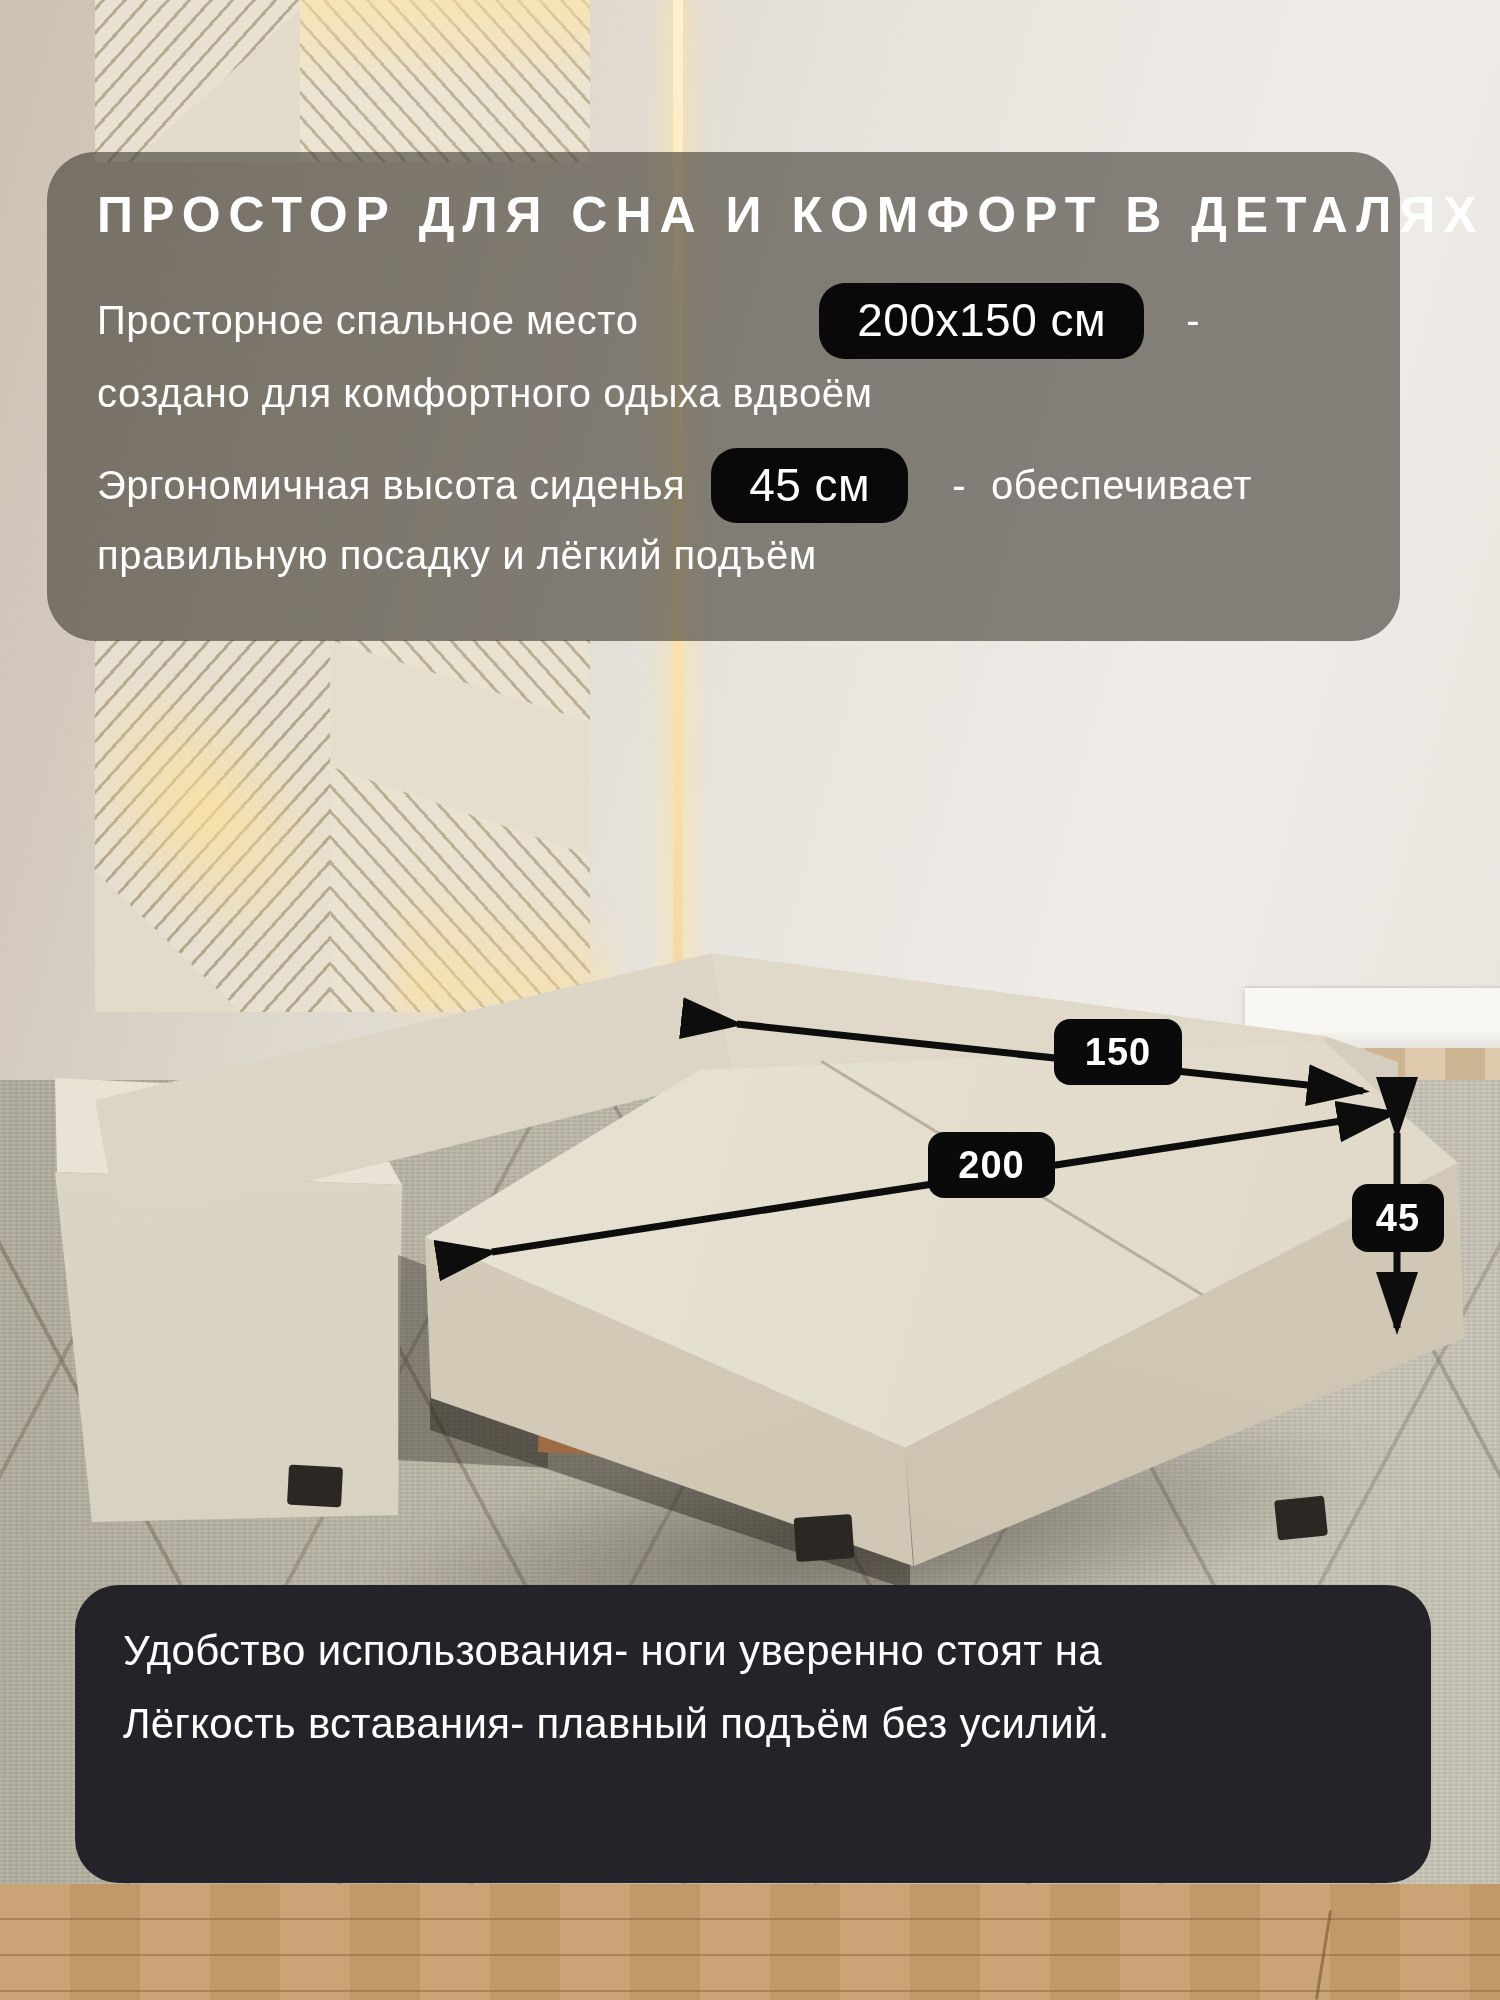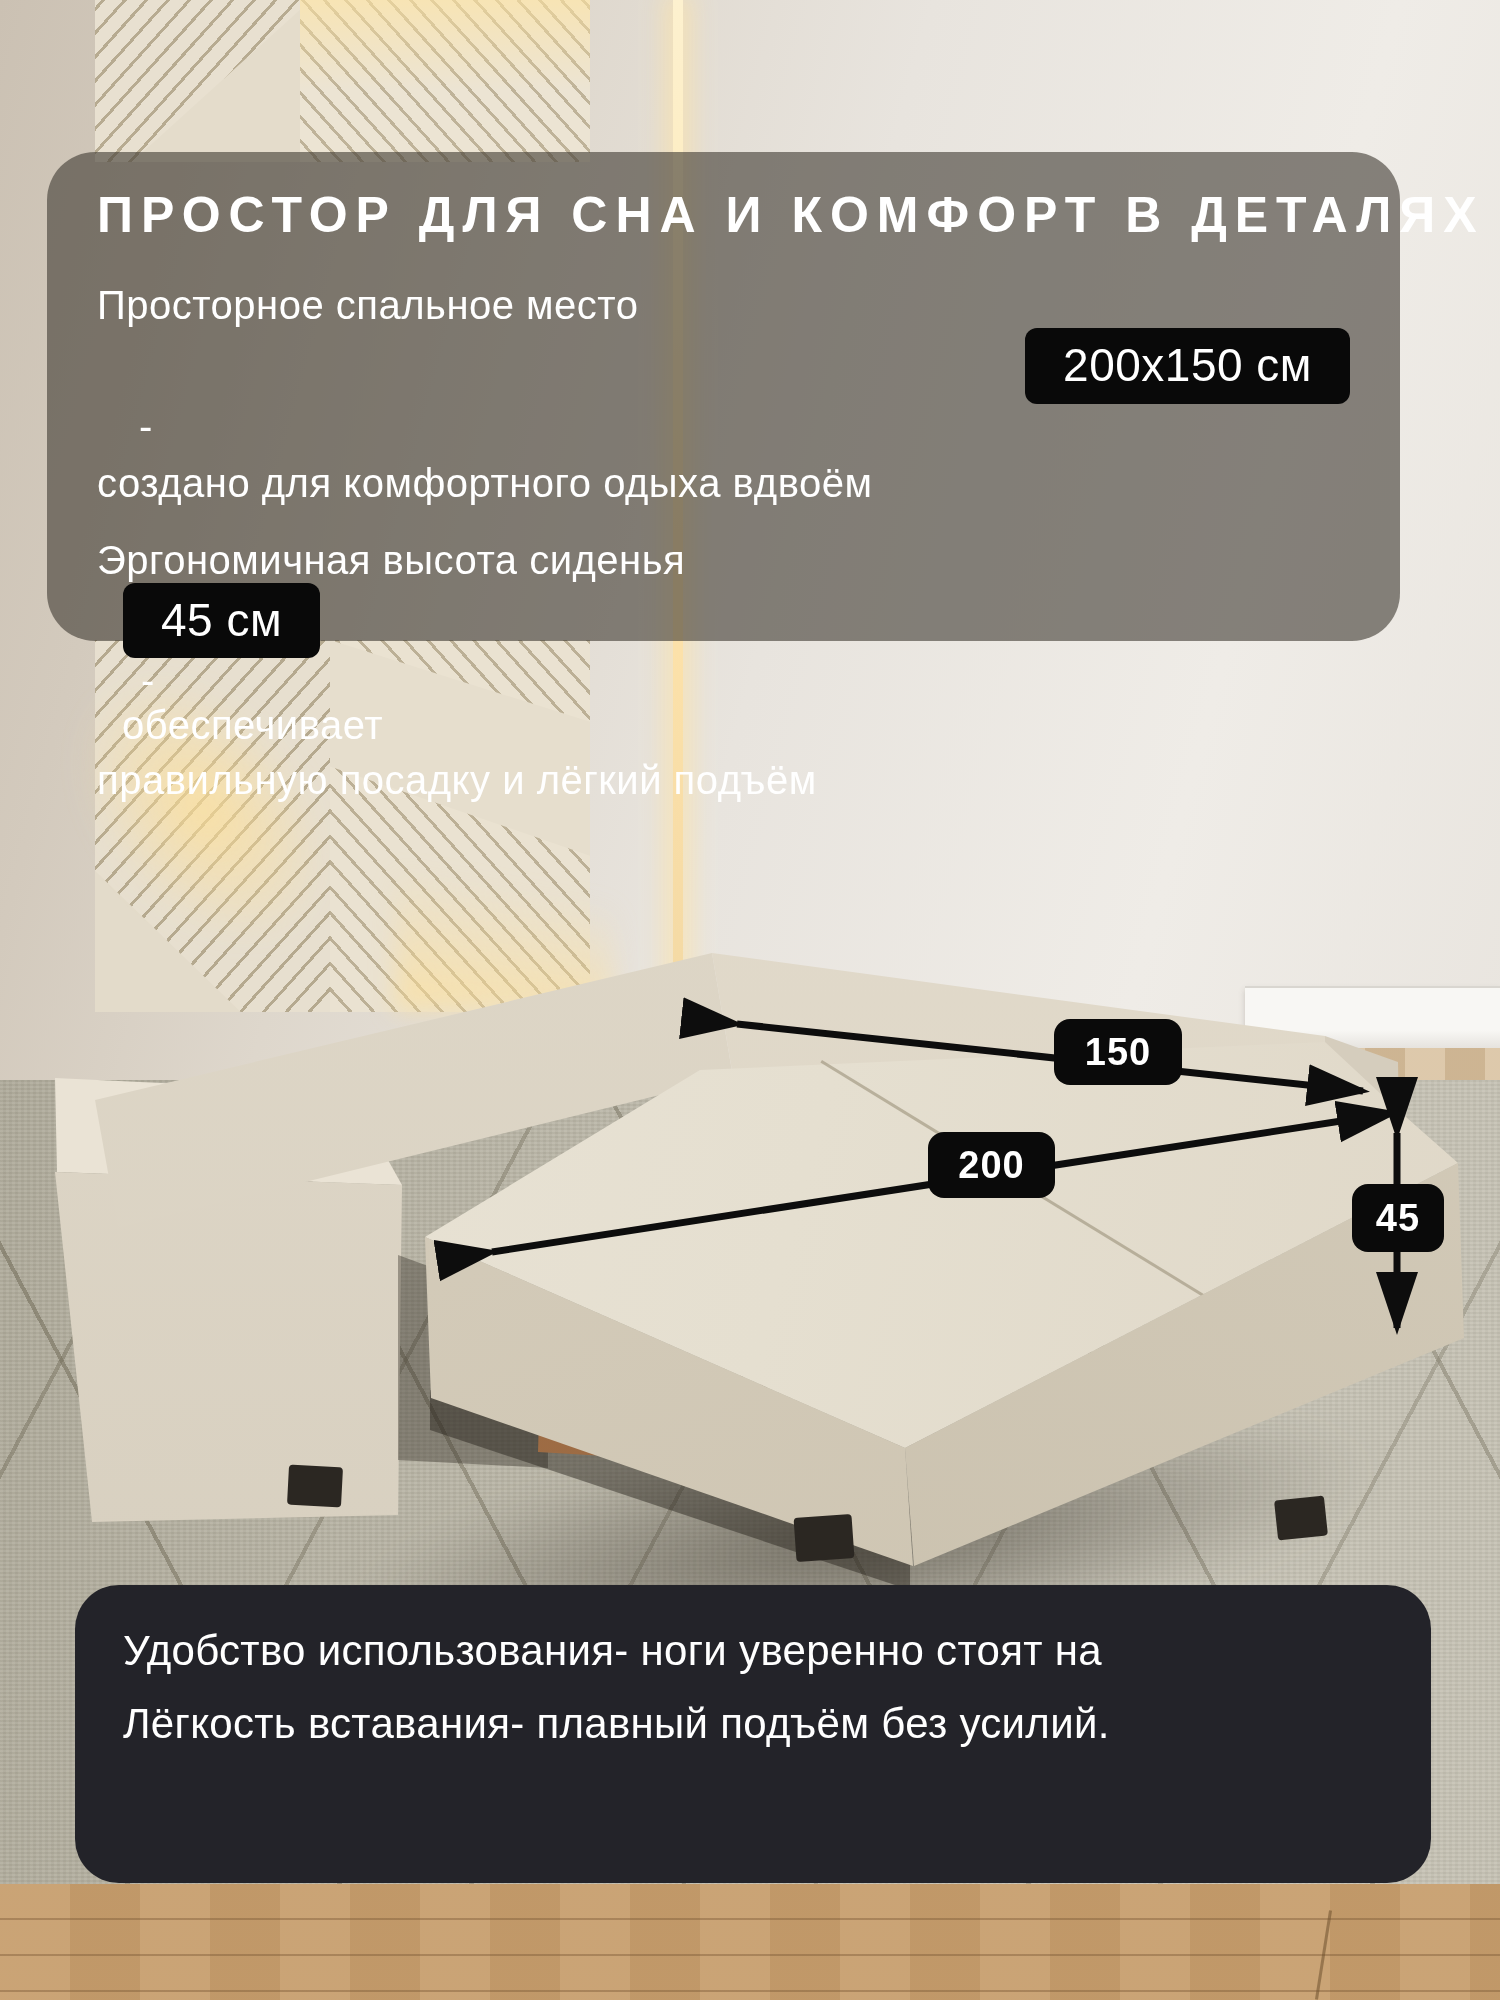"Просторное спальное место" .specrow { align-items: flex-start -> center; flex-direction: column -> none }
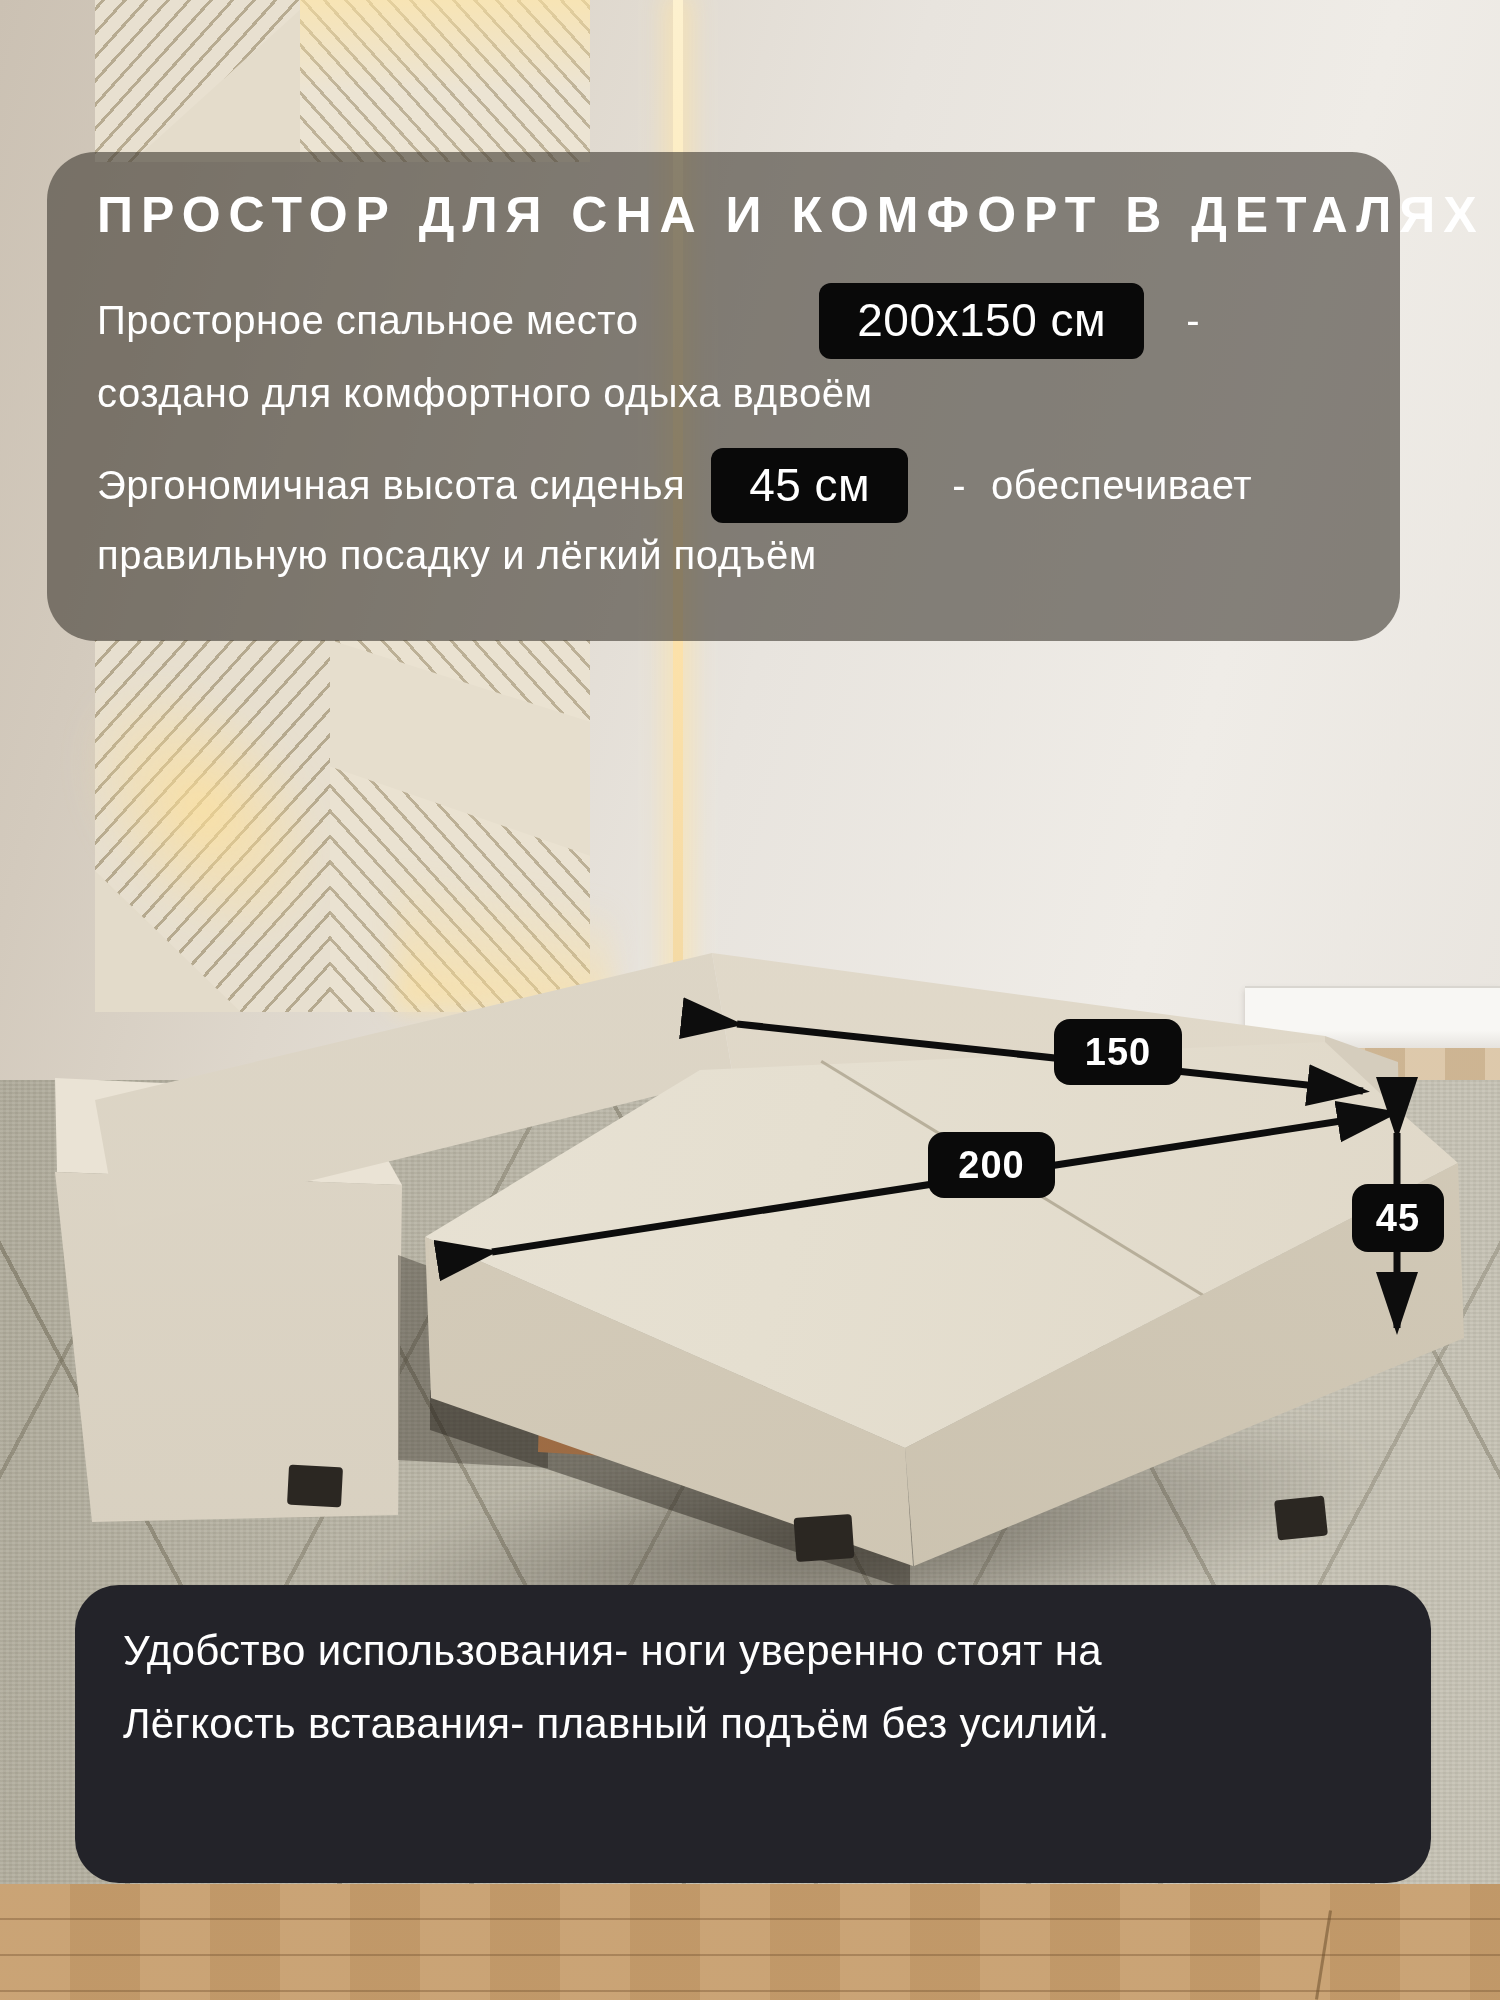"200x150 см" .pill { border-radius: 12px -> 26px }
